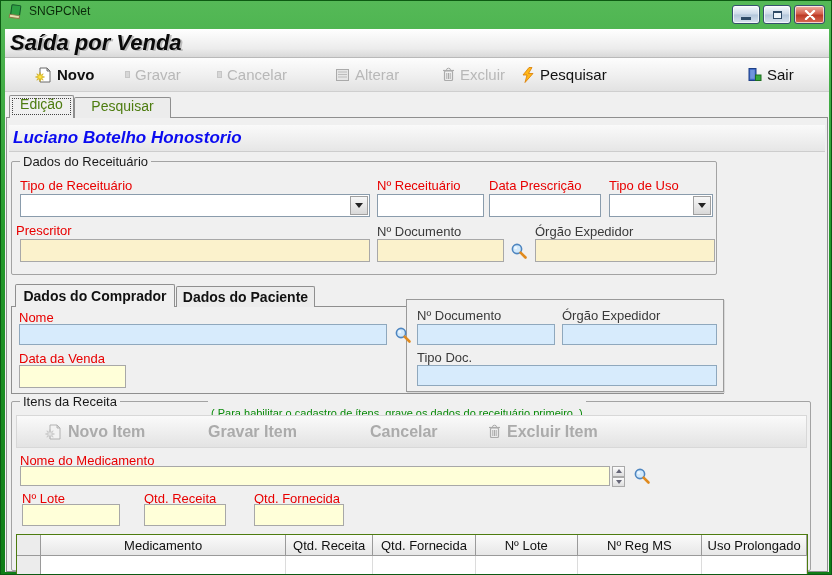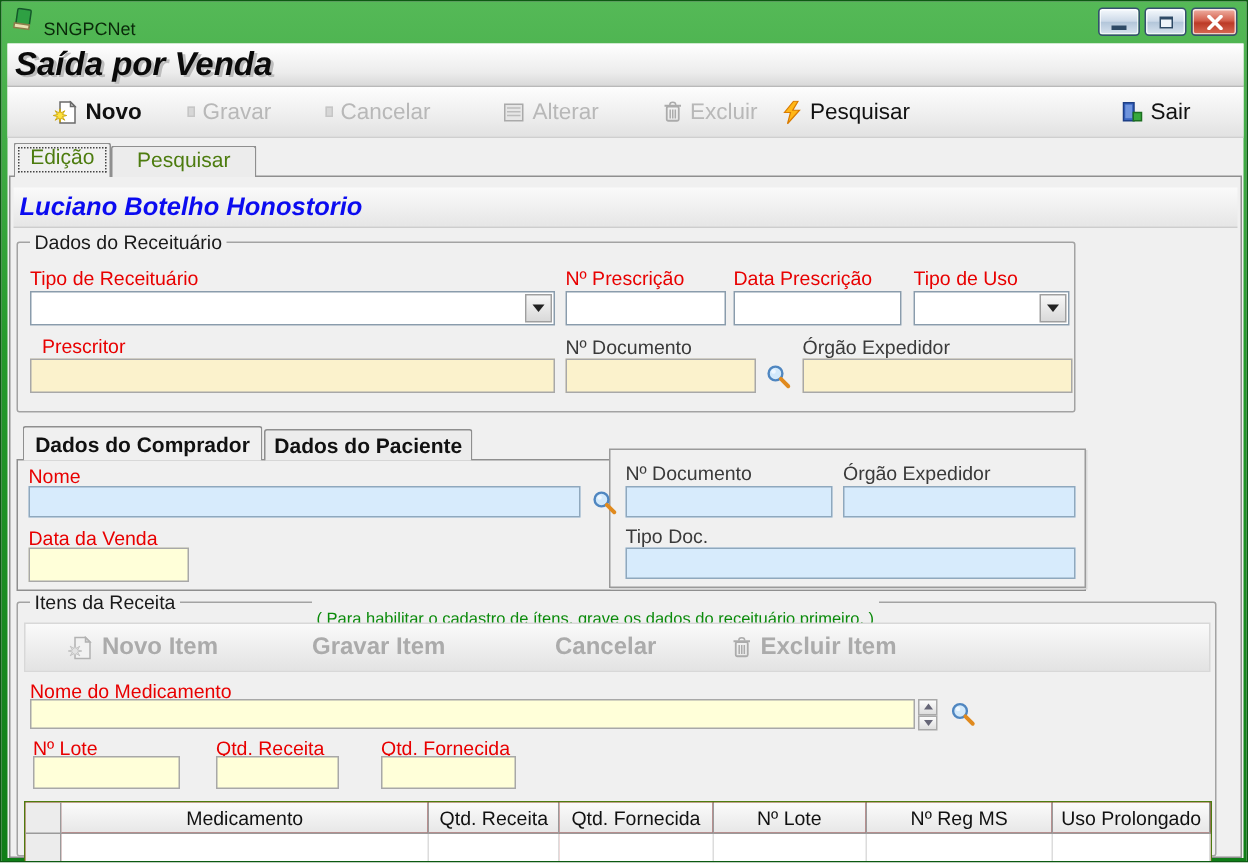"SNGPCNet" .titlebar { align-items: flex-end -> flex-start }
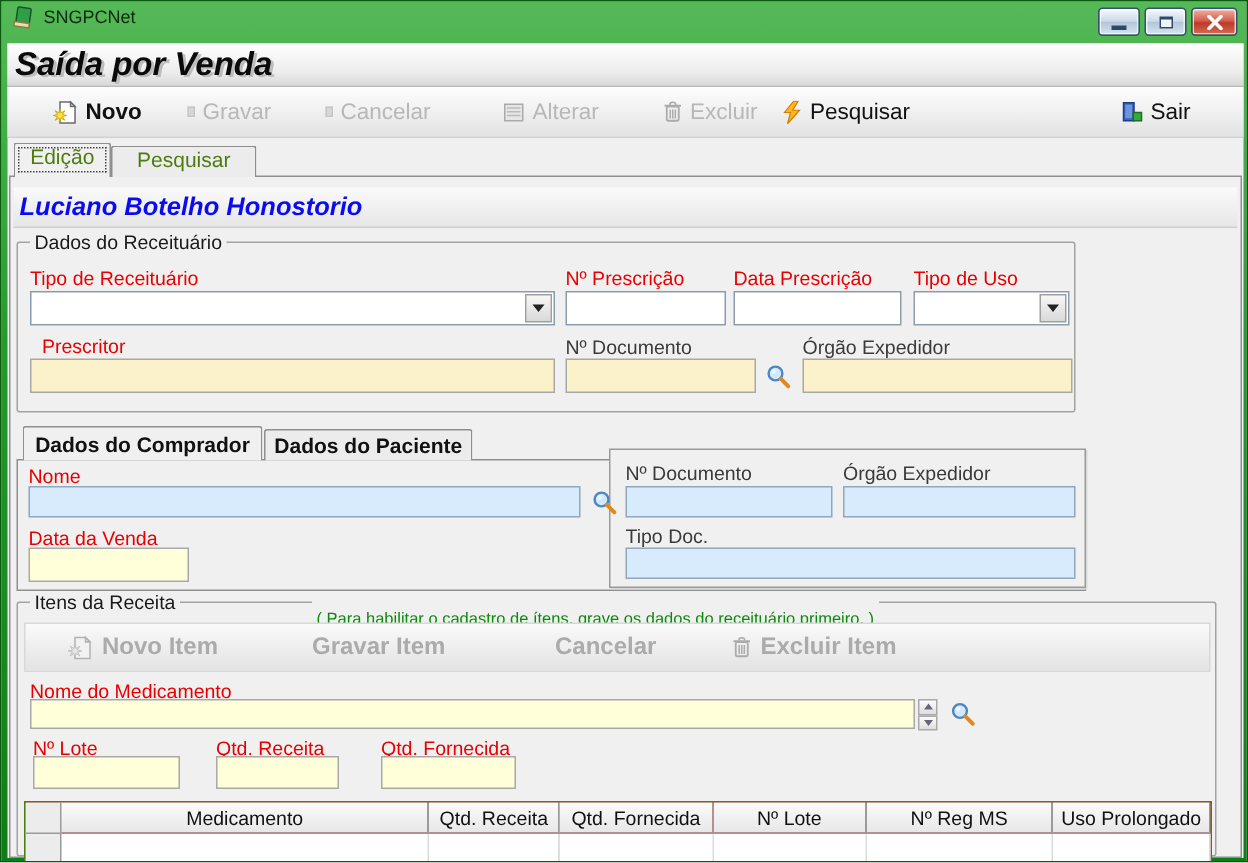"Nº Prescrição" span.lbl-red { text: Prescrição -> Receituário }
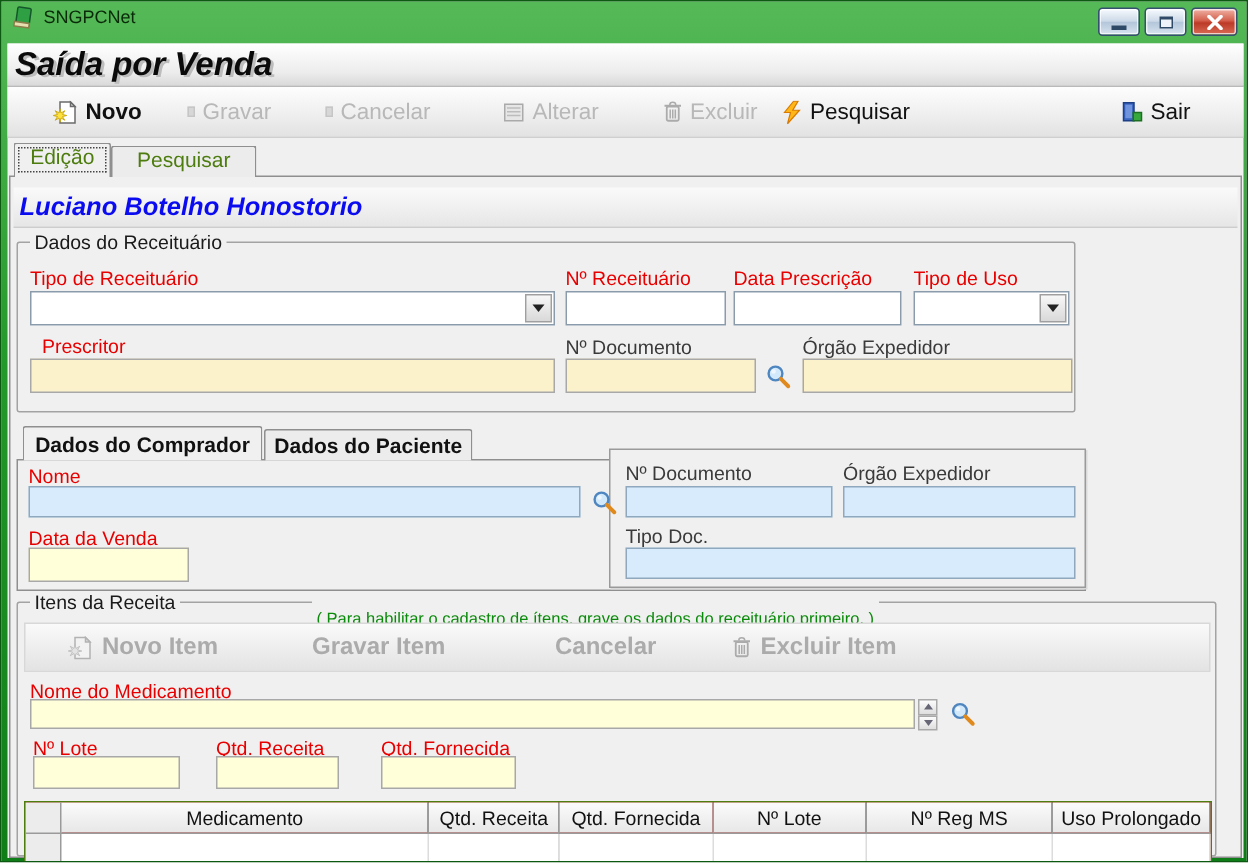"Prescritor" span.lbl-red { left: 16px -> 4px }
